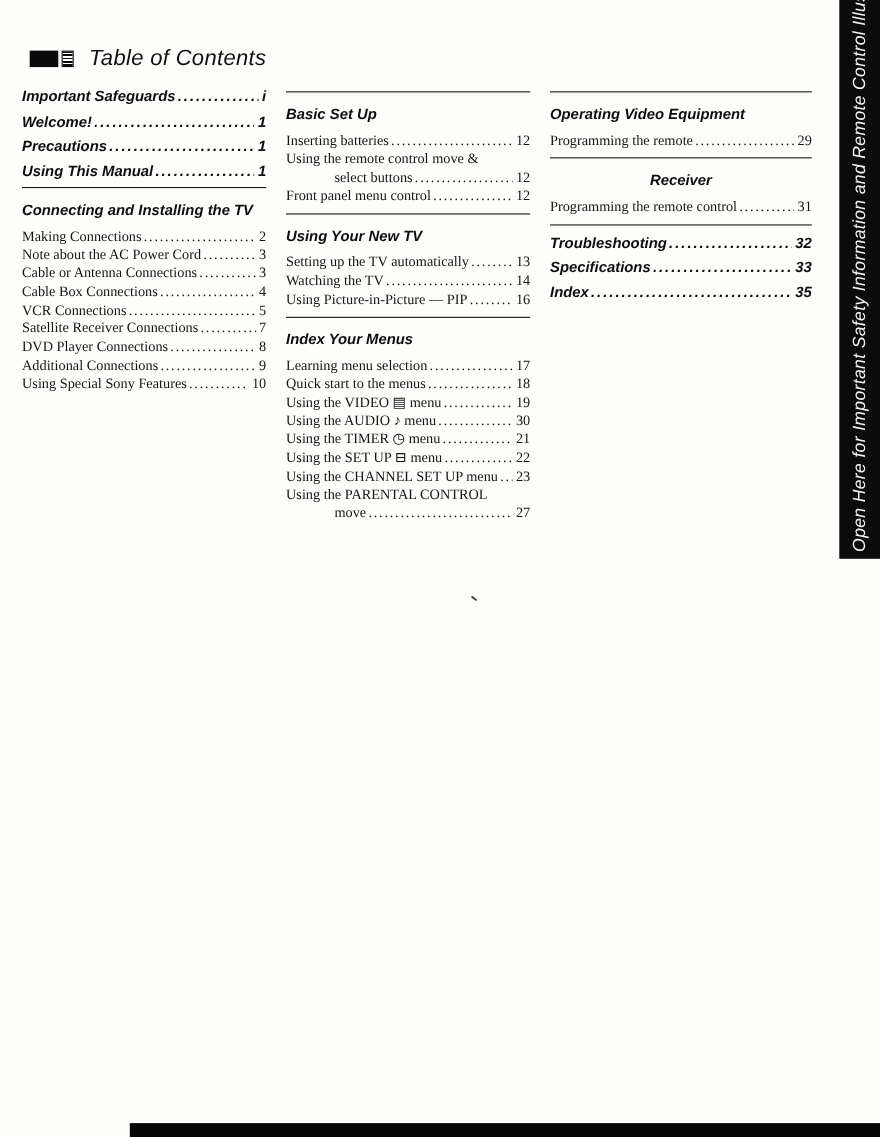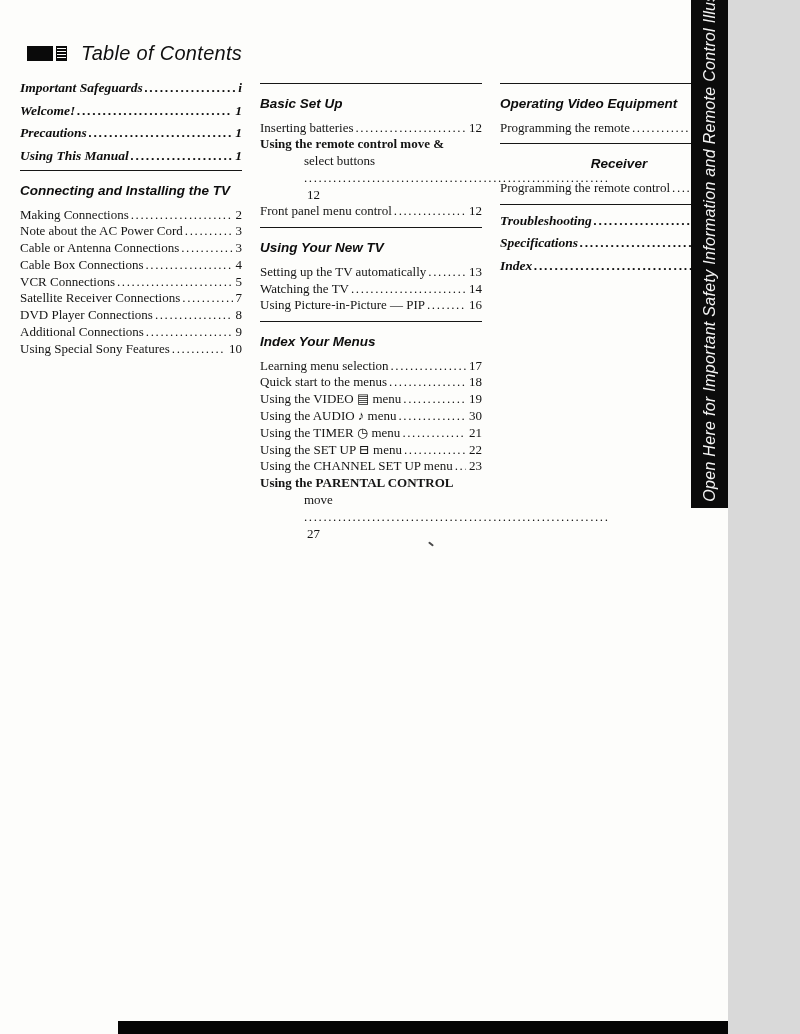"Table of Contents" .sheet { width: 728px -> 800px }
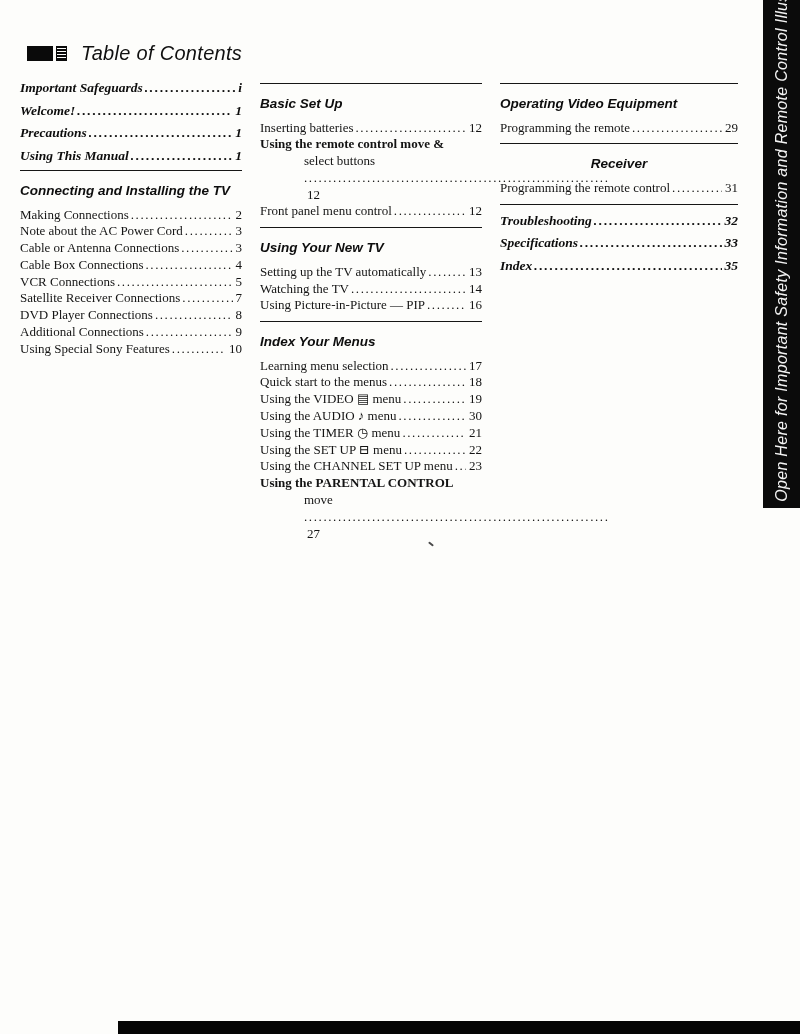"Important Safeguards" .entry.bold { font-family: Liberation Serif, serif -> Liberation Sans, sans-serif }
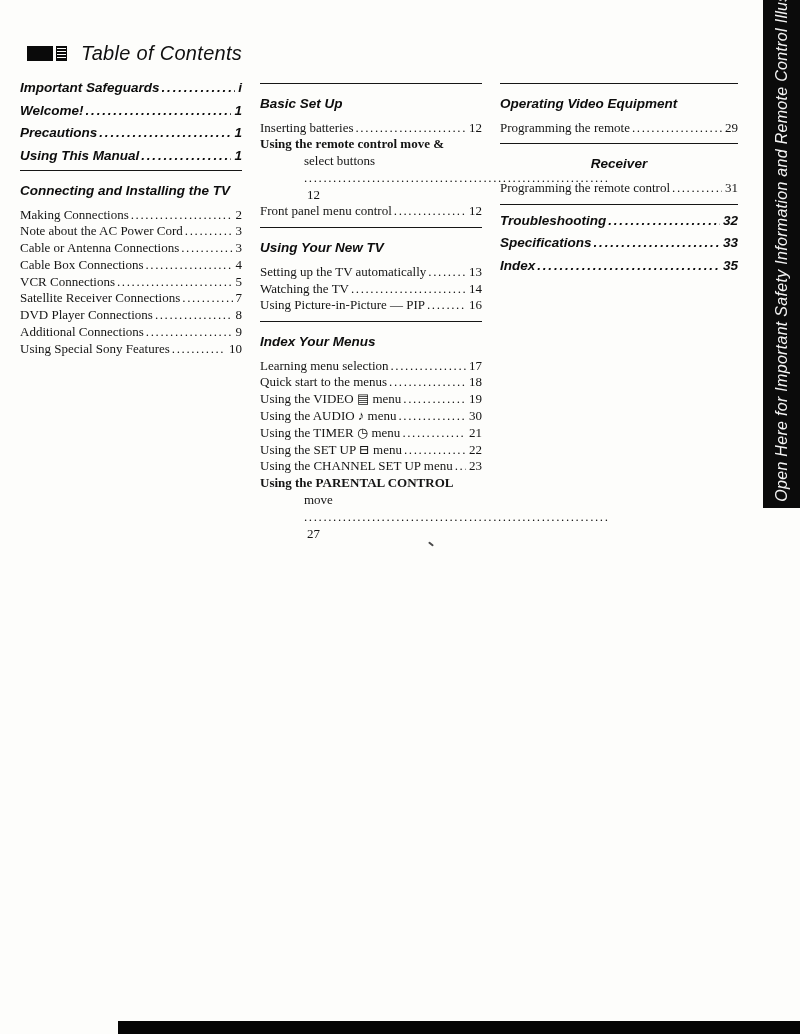"Using the remote control move" .entry.pre { font-weight: bold -> none }
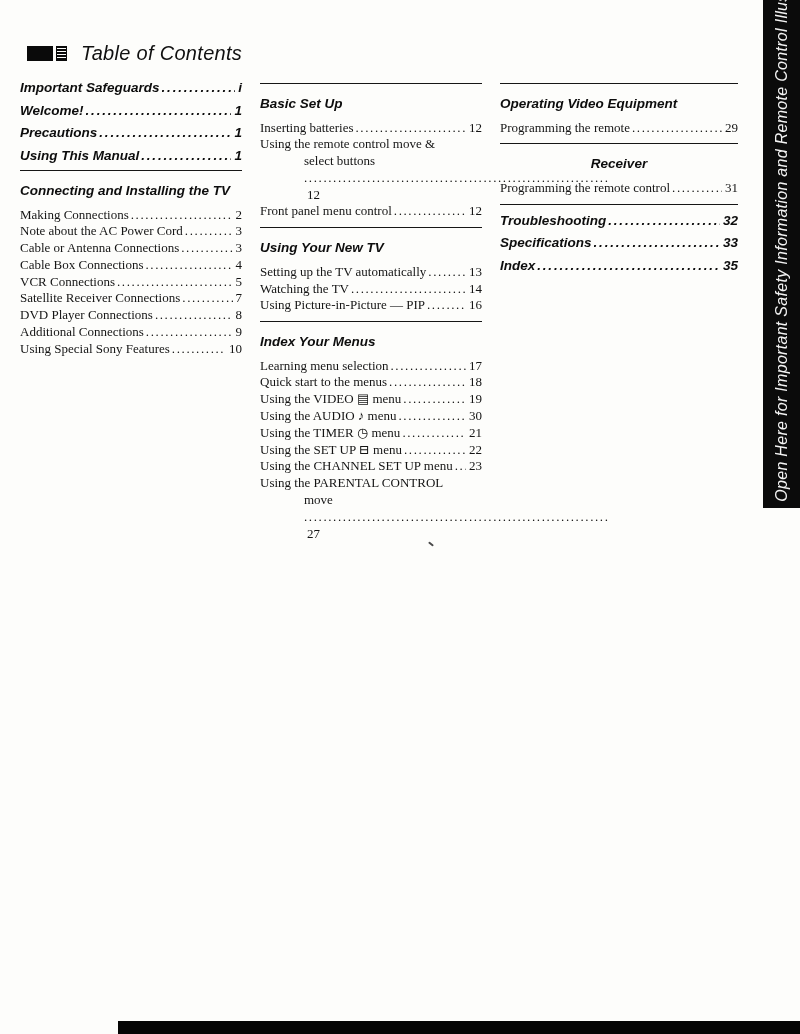"select buttons" .entry.indent { flex-direction: column -> none }
